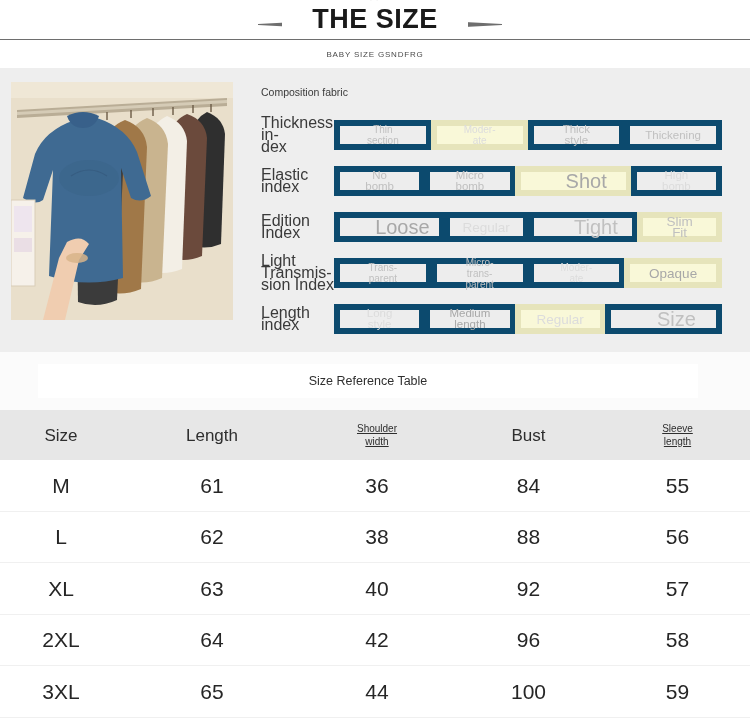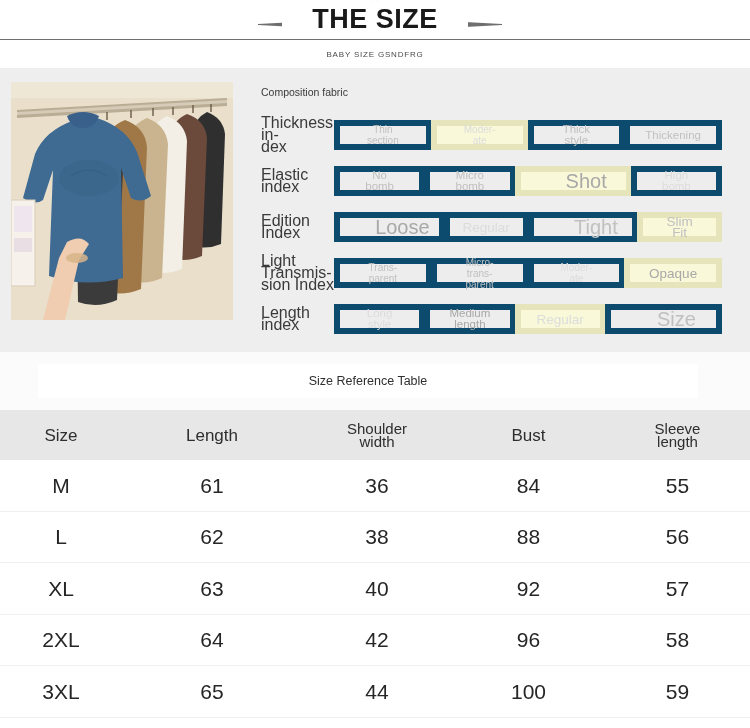"Shoulder" .th-sm { font-size: 15px -> 10px; text-decoration: none -> underline }
